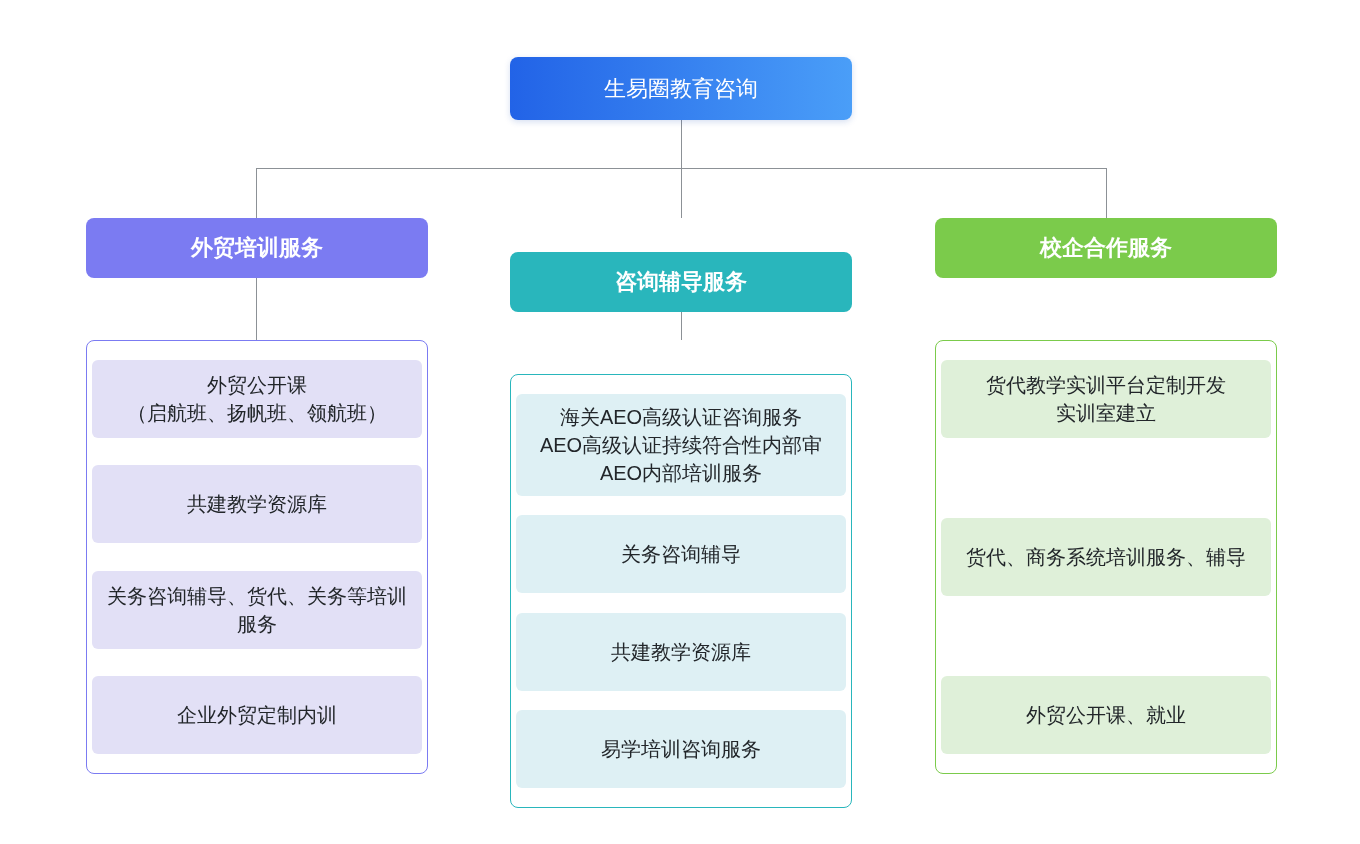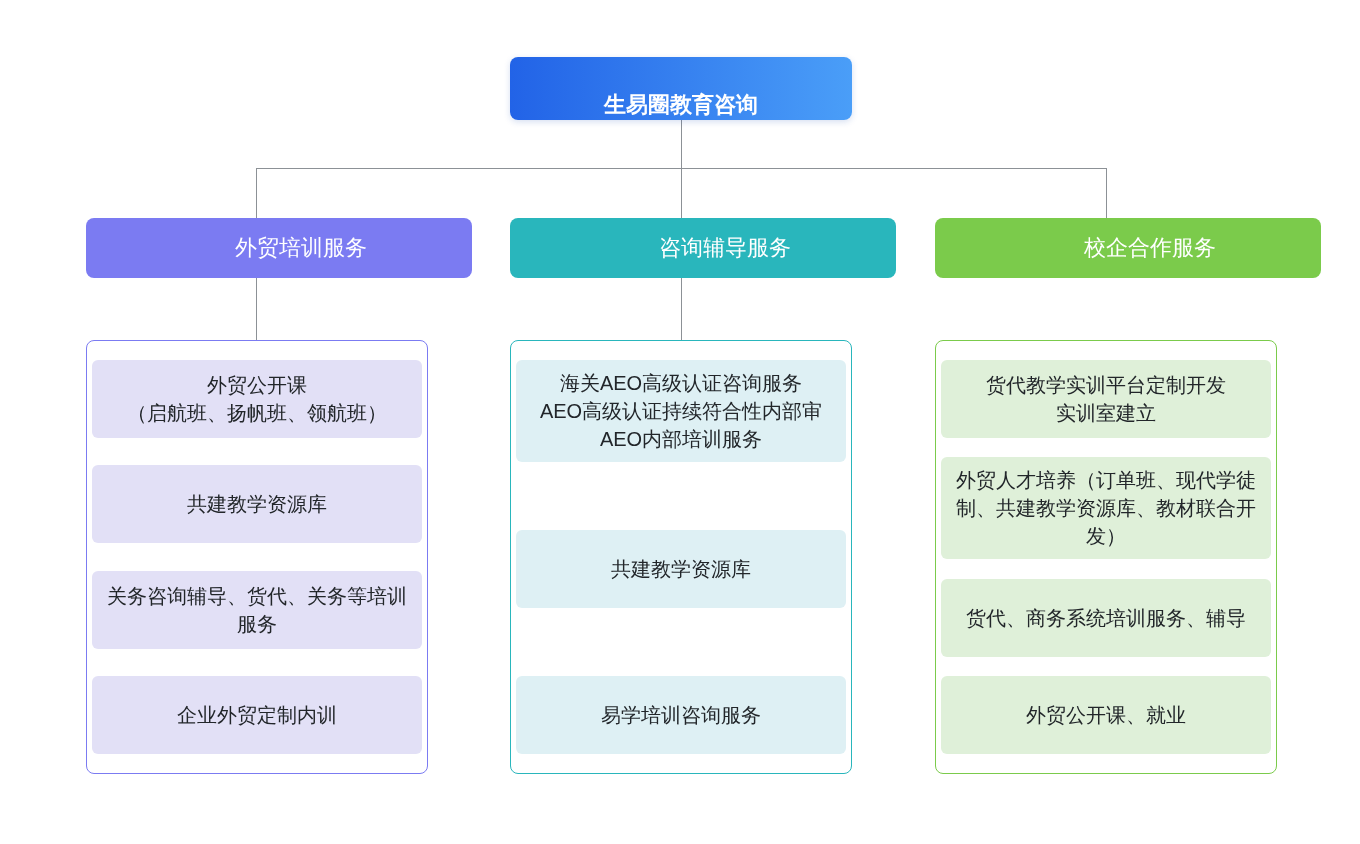"生易圈教育咨询" .node-root { align-items: flex-end -> center; font-weight: bold -> normal }
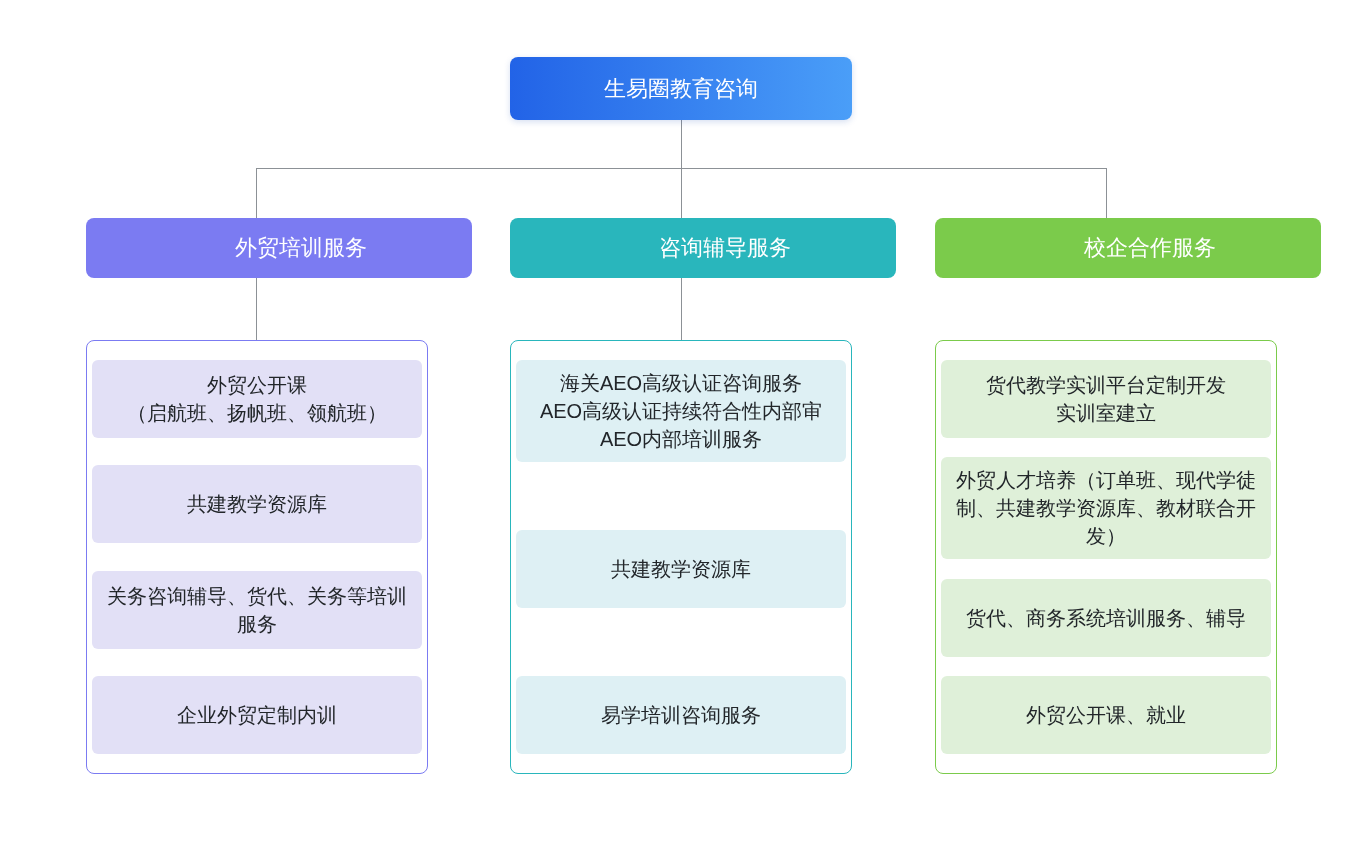"外贸培训服务" .branch-header { font-weight: normal -> bold; padding-left: 44px -> none }
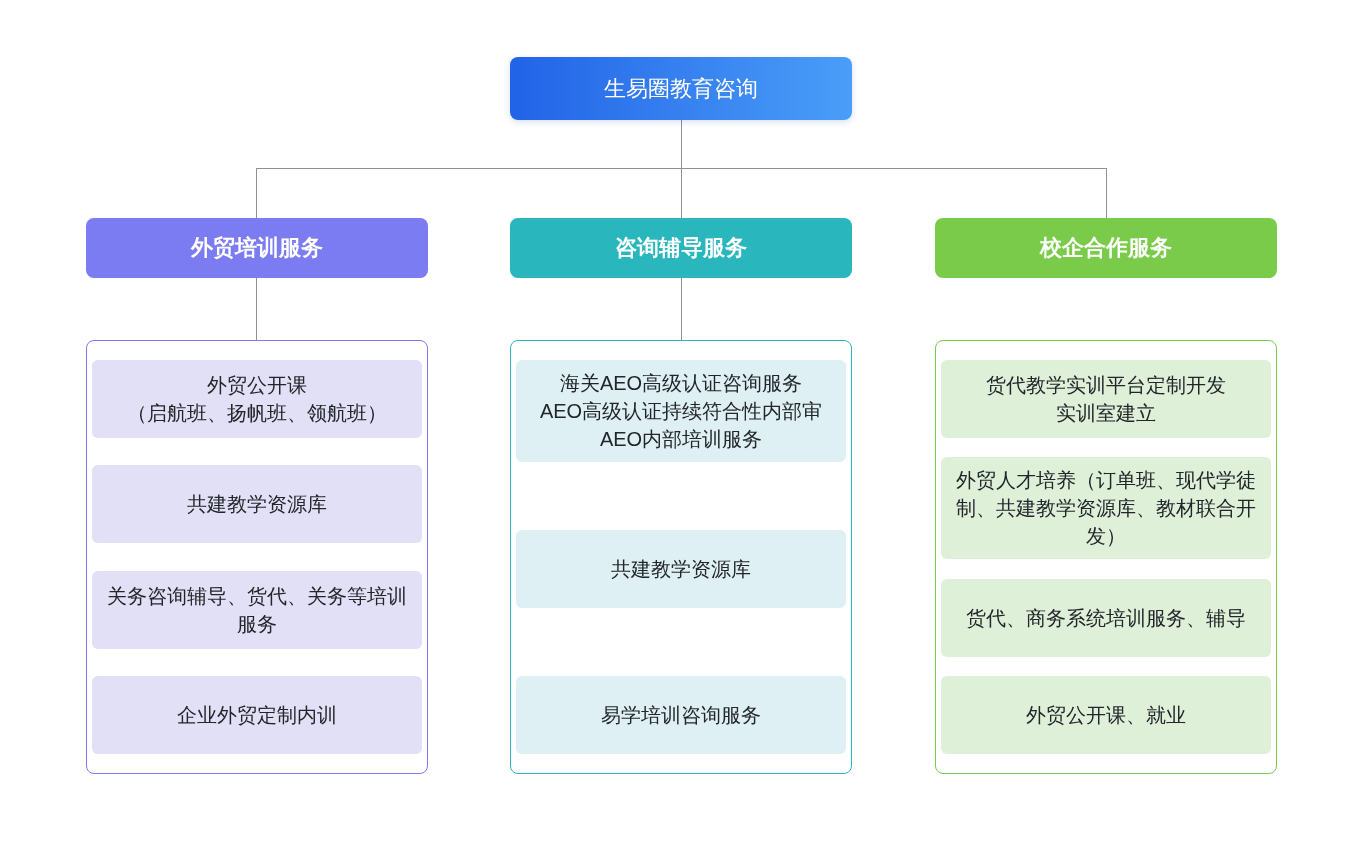"咨询辅导服务" .col-2 { margin-top: none -> 34px }
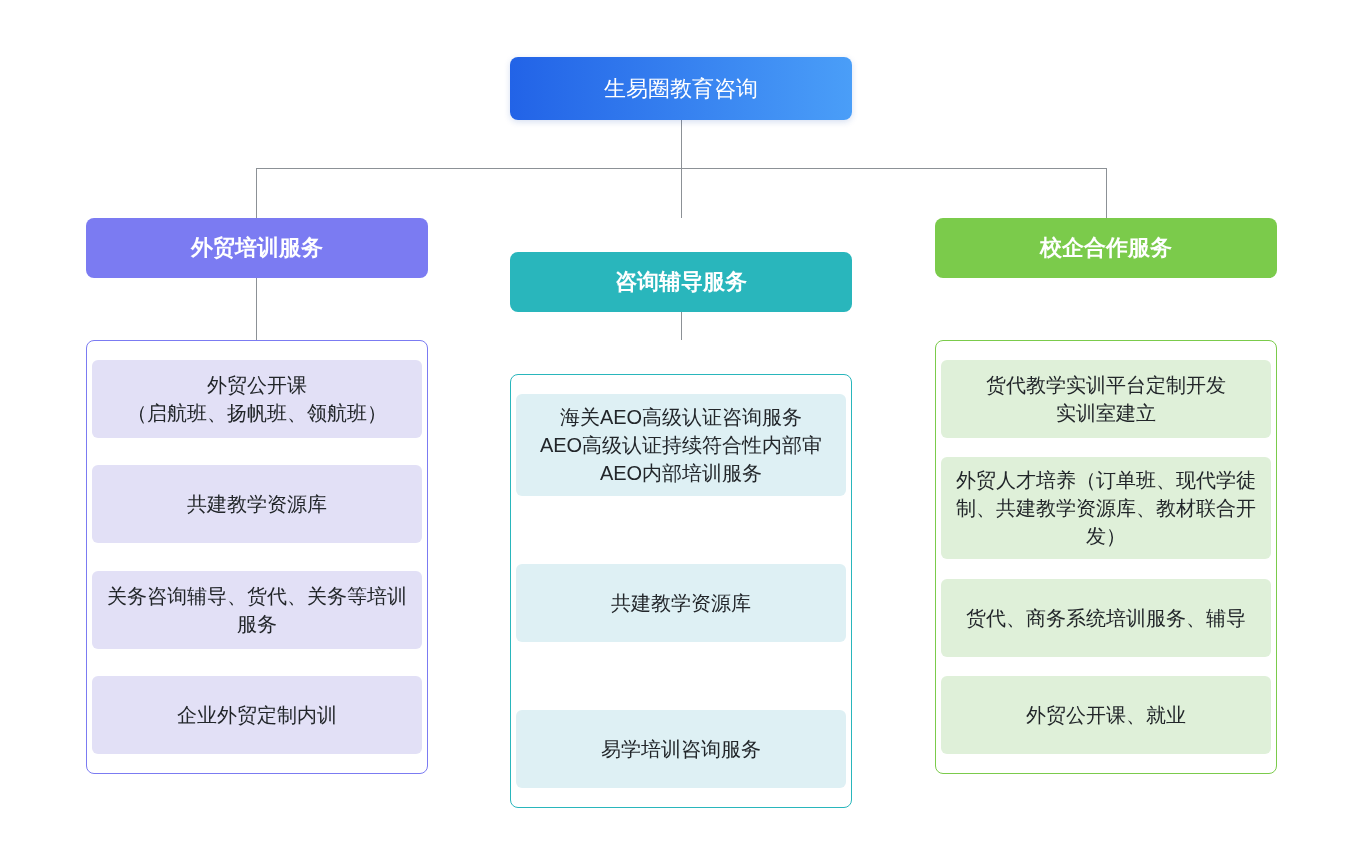"外贸人才培养（订单班、现代学徒制、共建教学资源库、教材联合开发）" div.item-card { html: <div> <span>外贸人才培养（订单班、现代学徒制、共建教学资源库、教材联合开发）</span> </div> -> none }
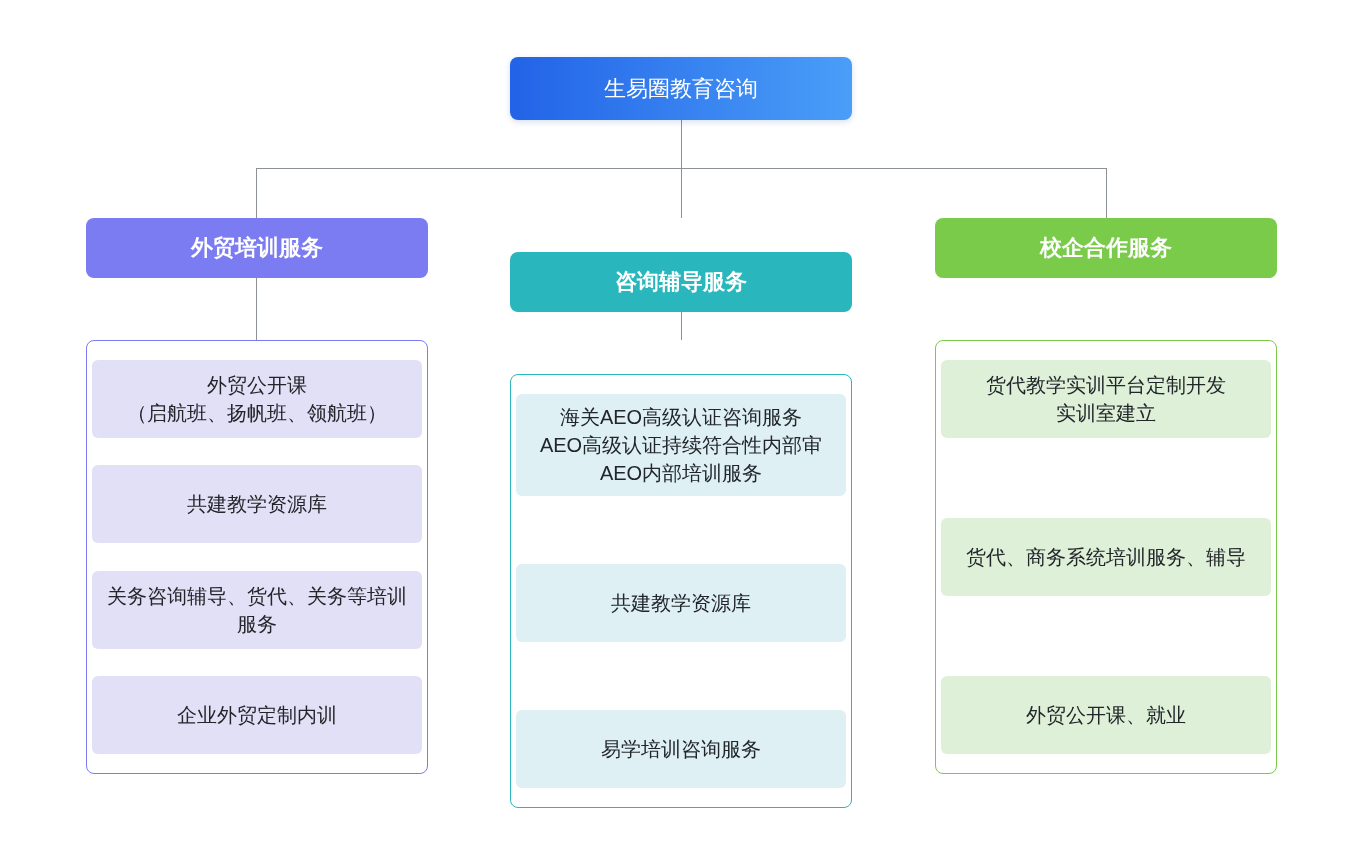"关务咨询辅导" div.item-card { html: none -> <div> <span>关务咨询辅导</span> </div> }
